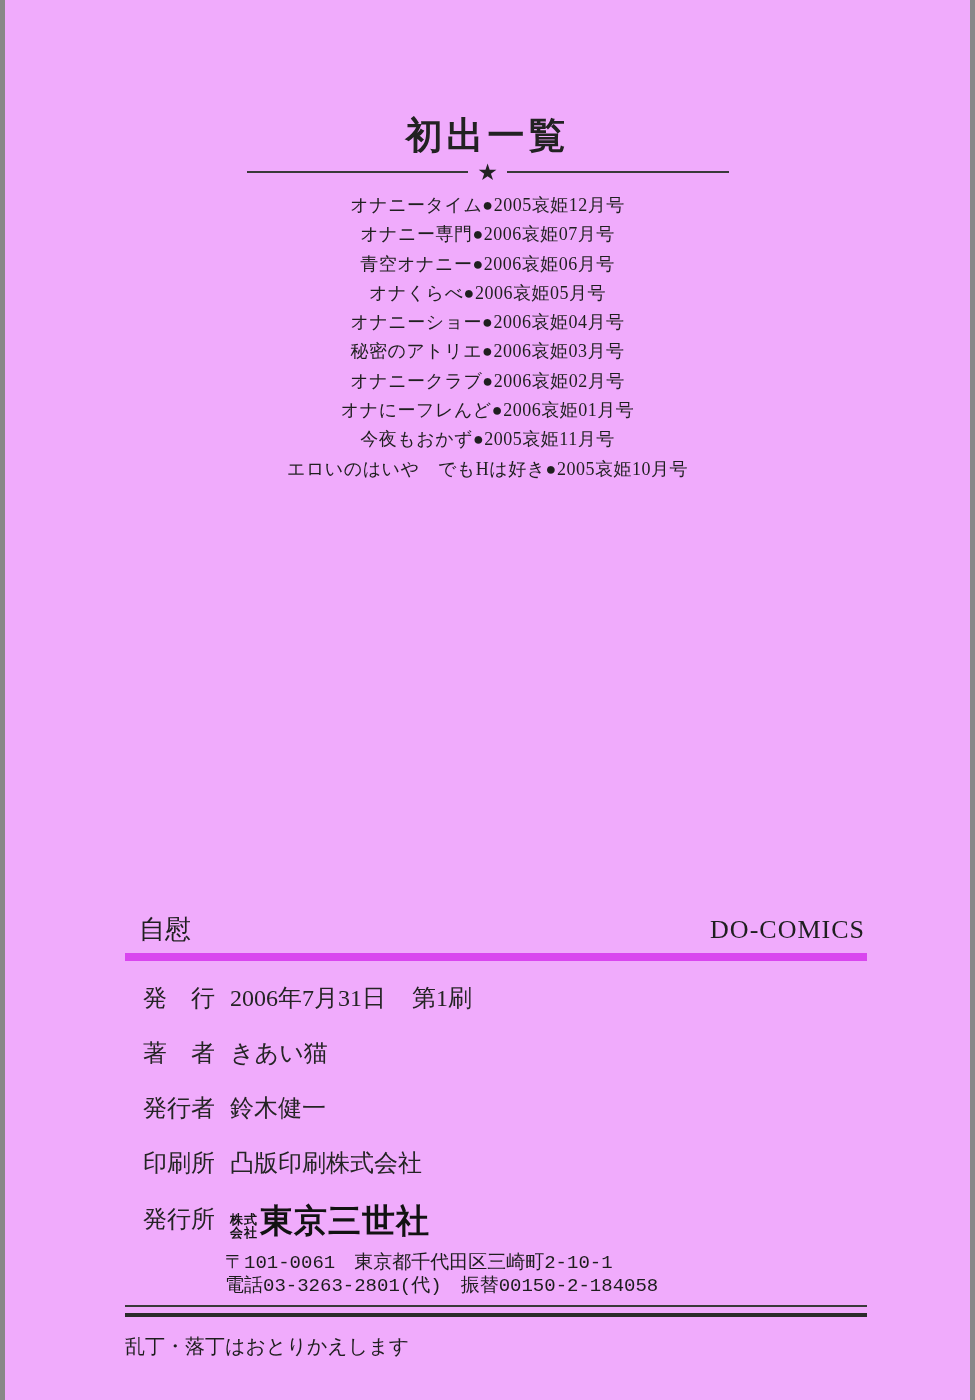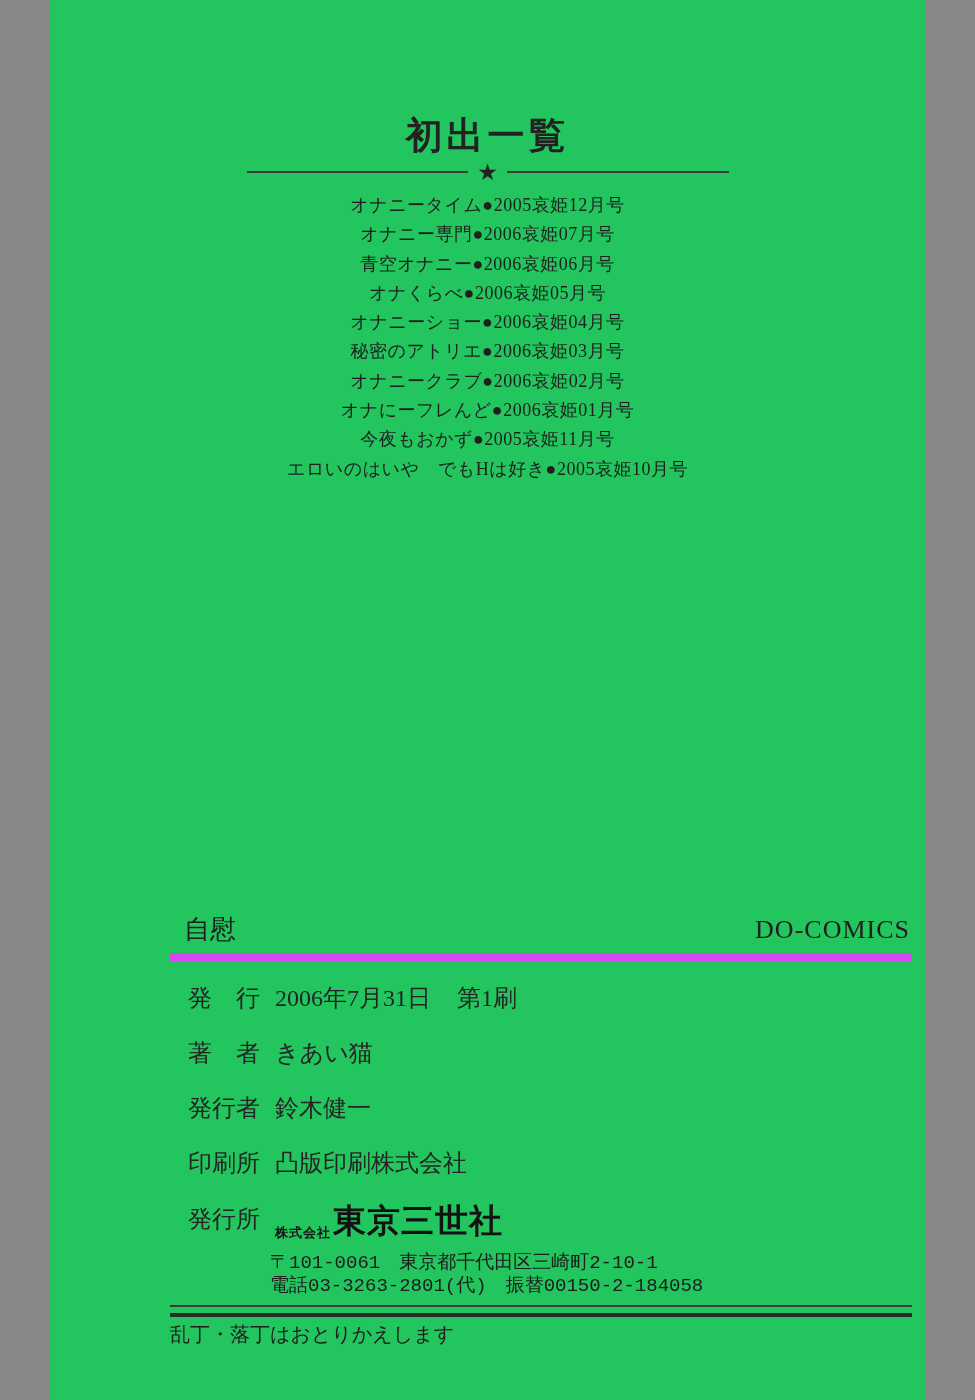"初出一覧" .page { background: #22c55e -> #f0abfc; width: 875px -> 965px }
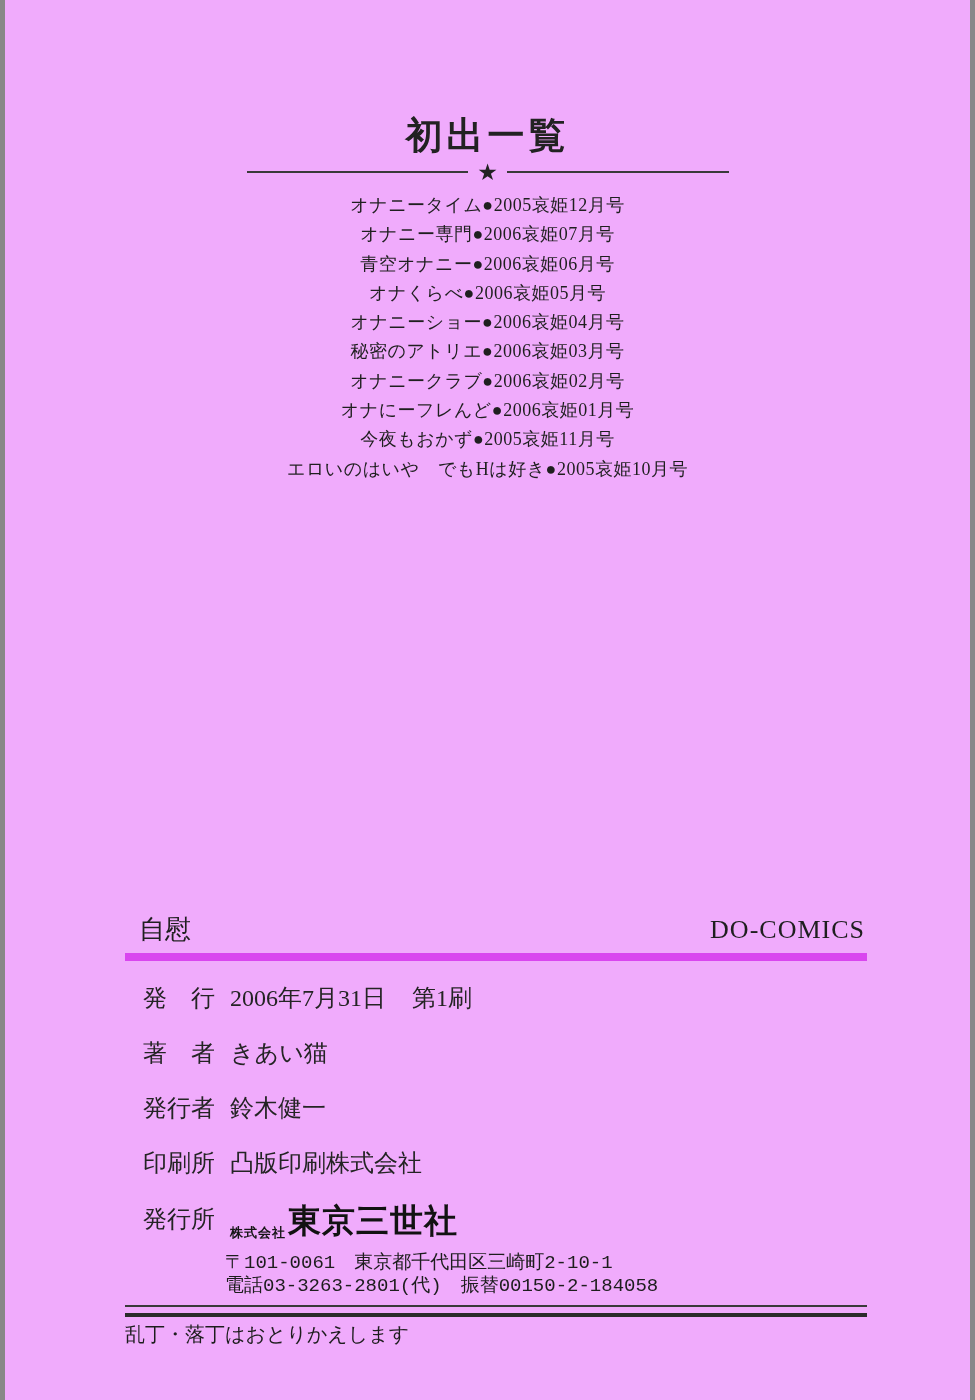"株式" .corp { flex-direction: none -> column }
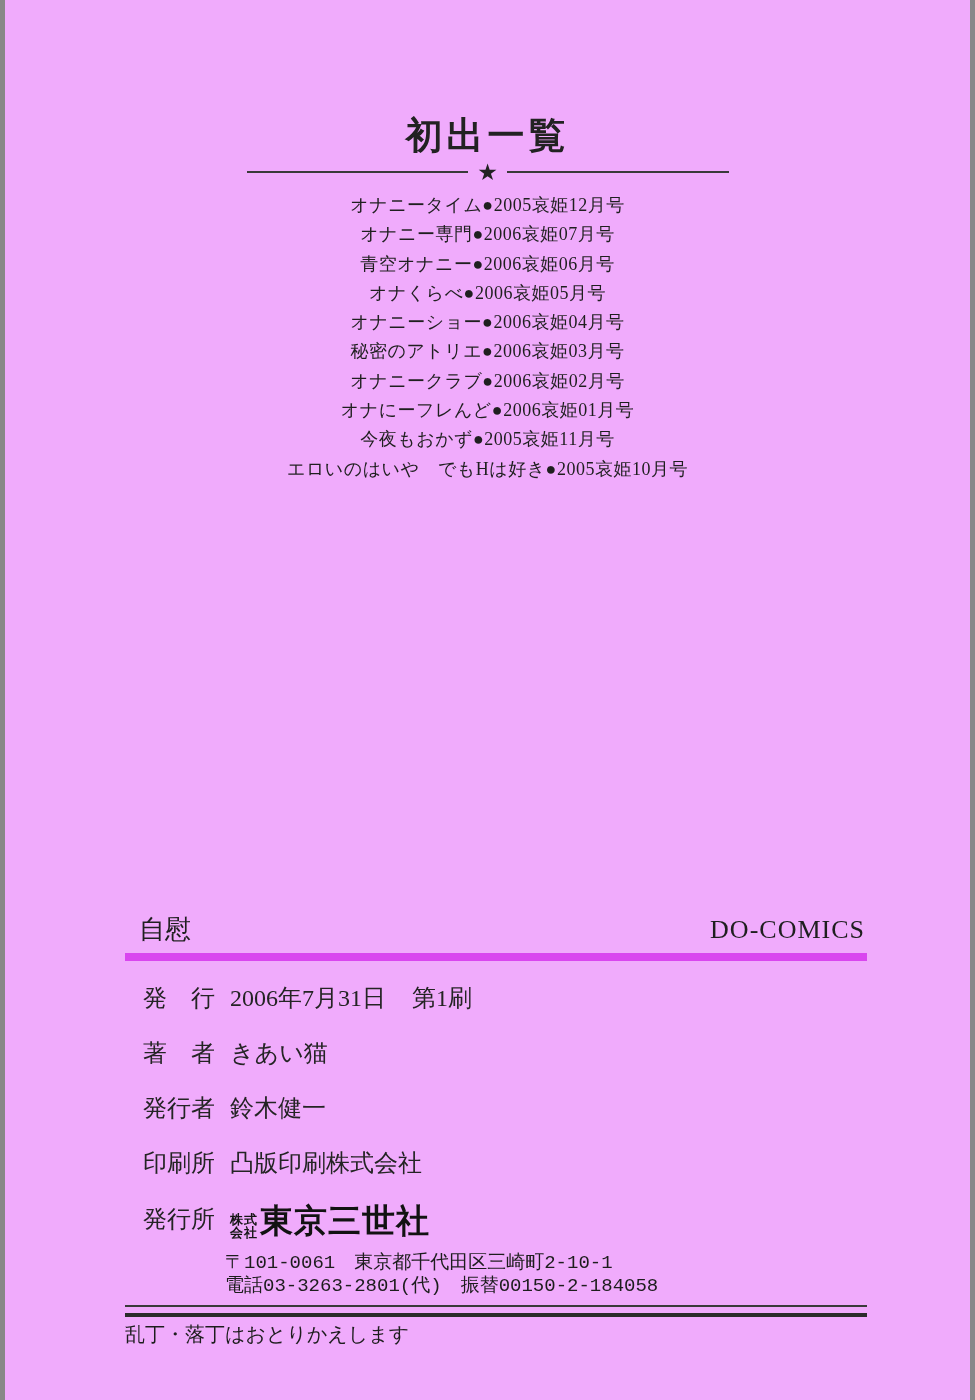"乱丁・落丁はおとりかえします" .c-note { margin-top: 4px -> 16px }
